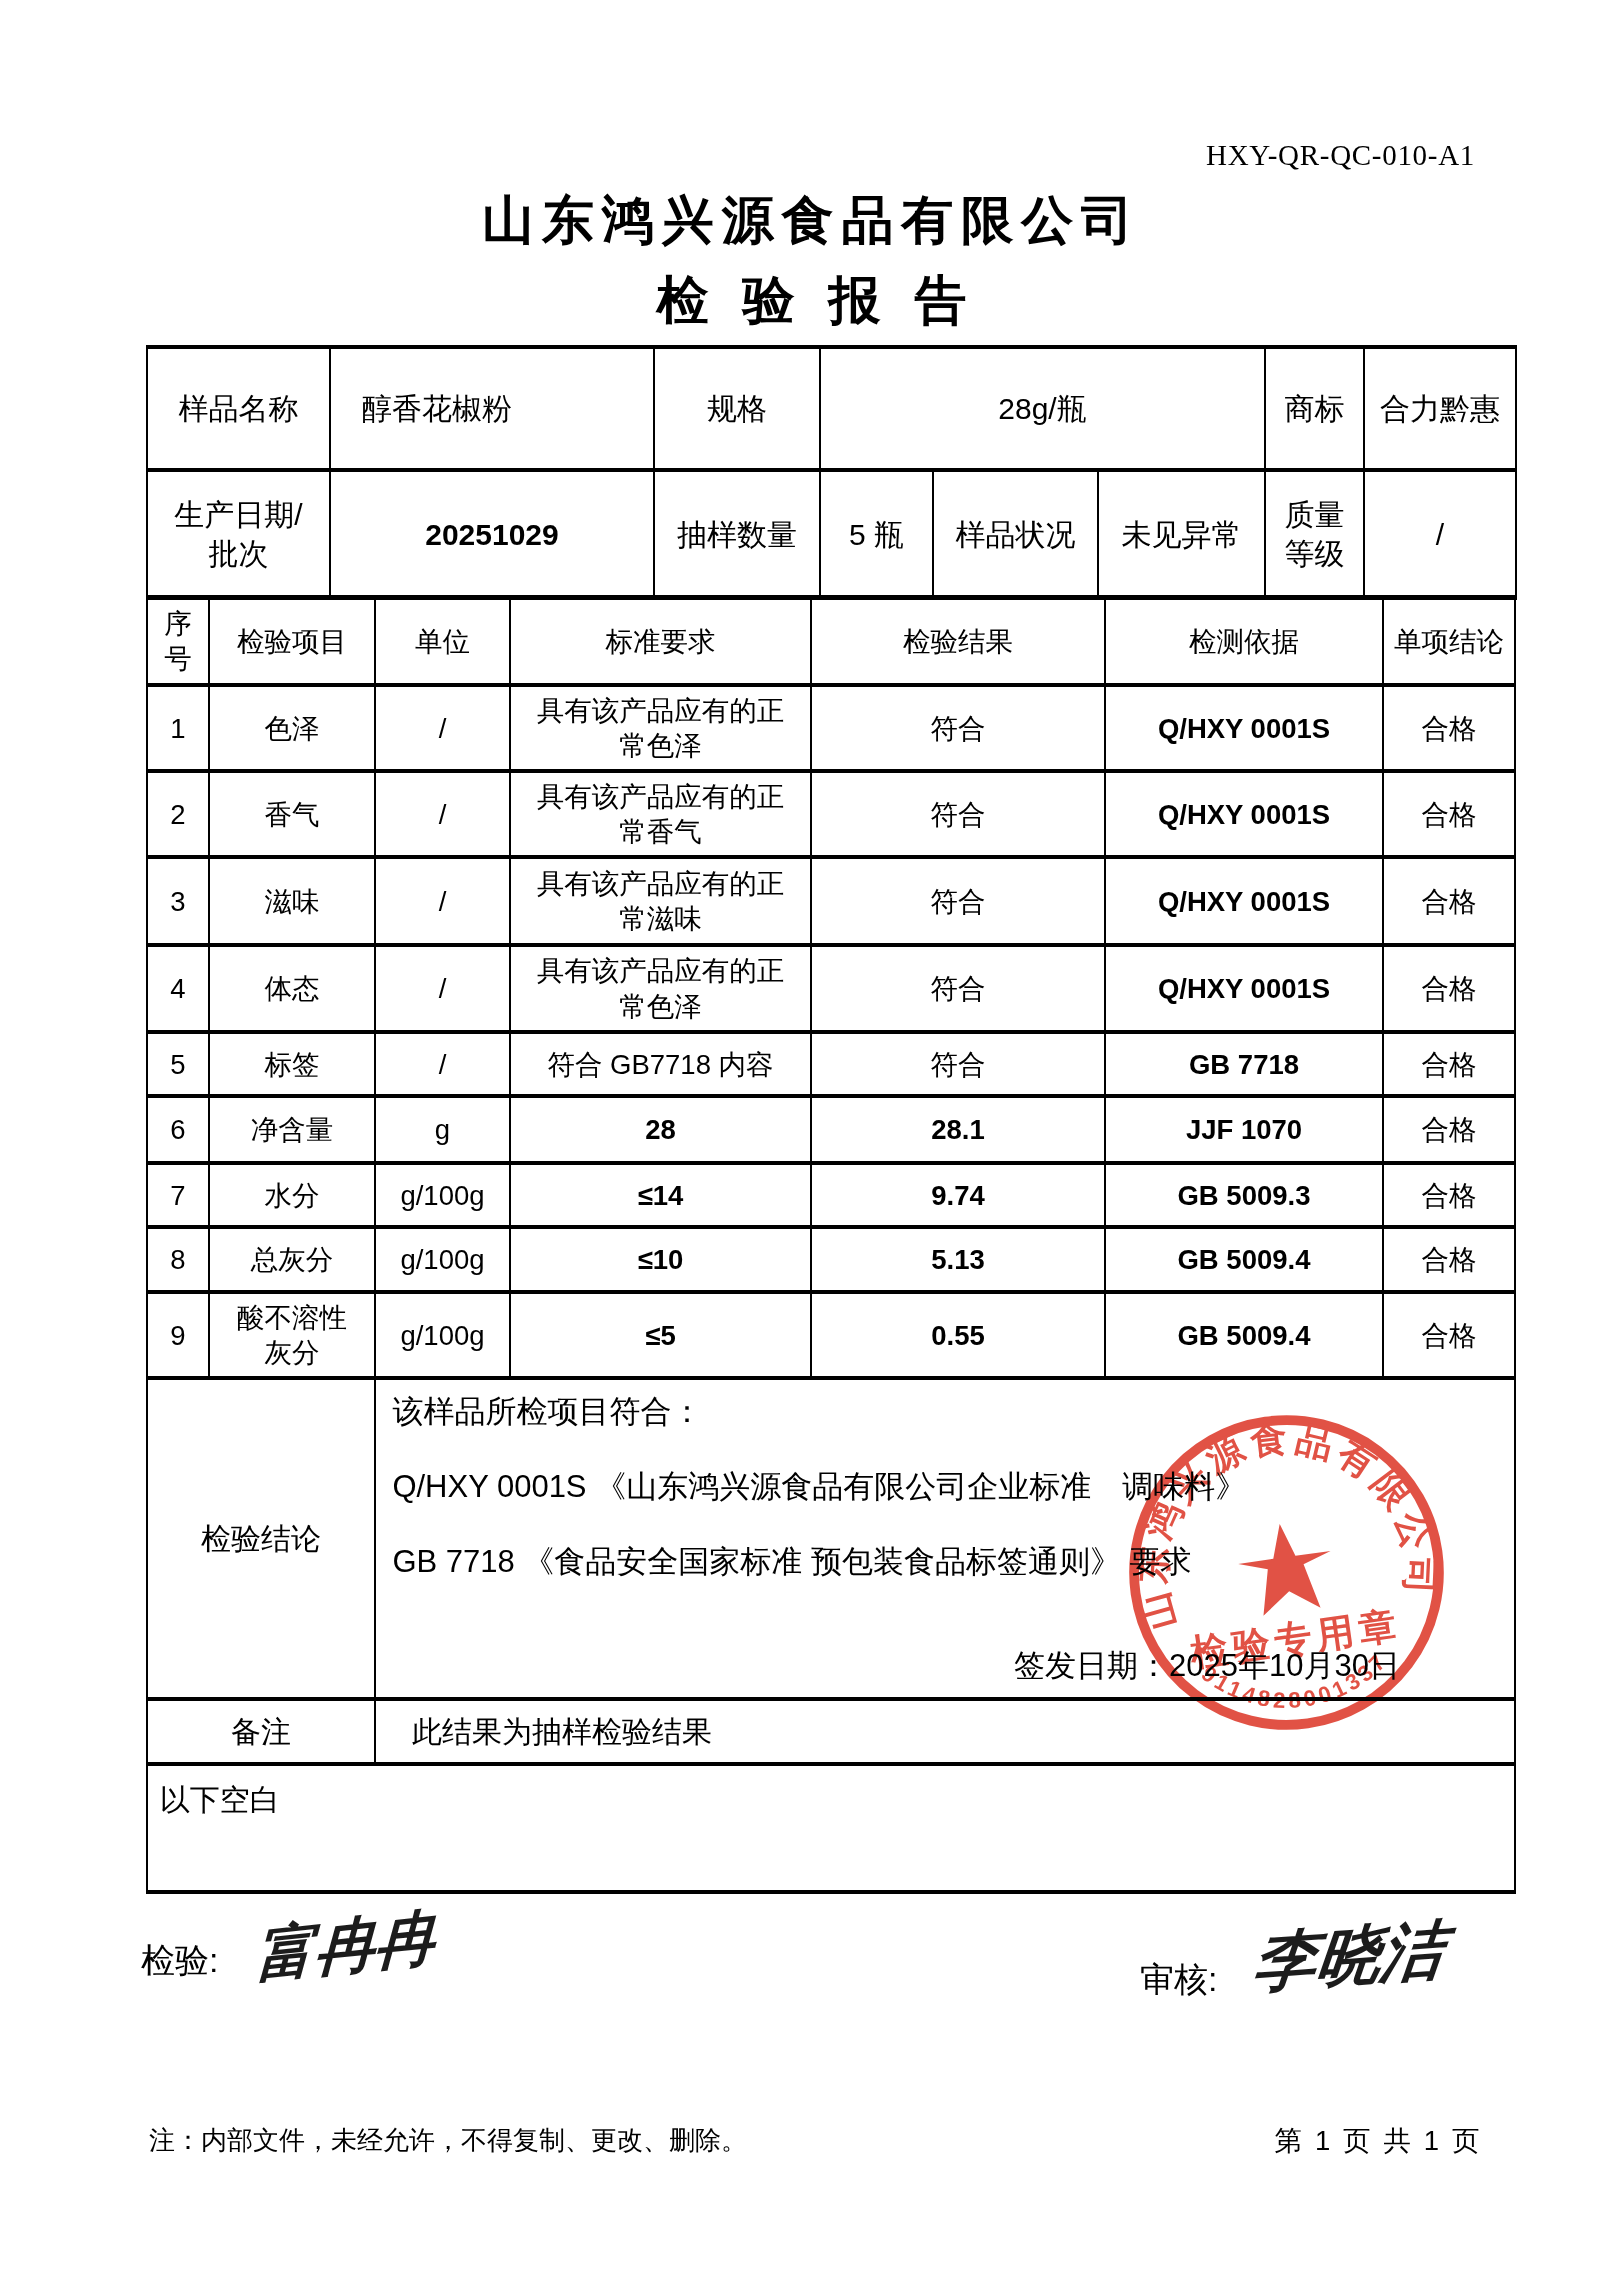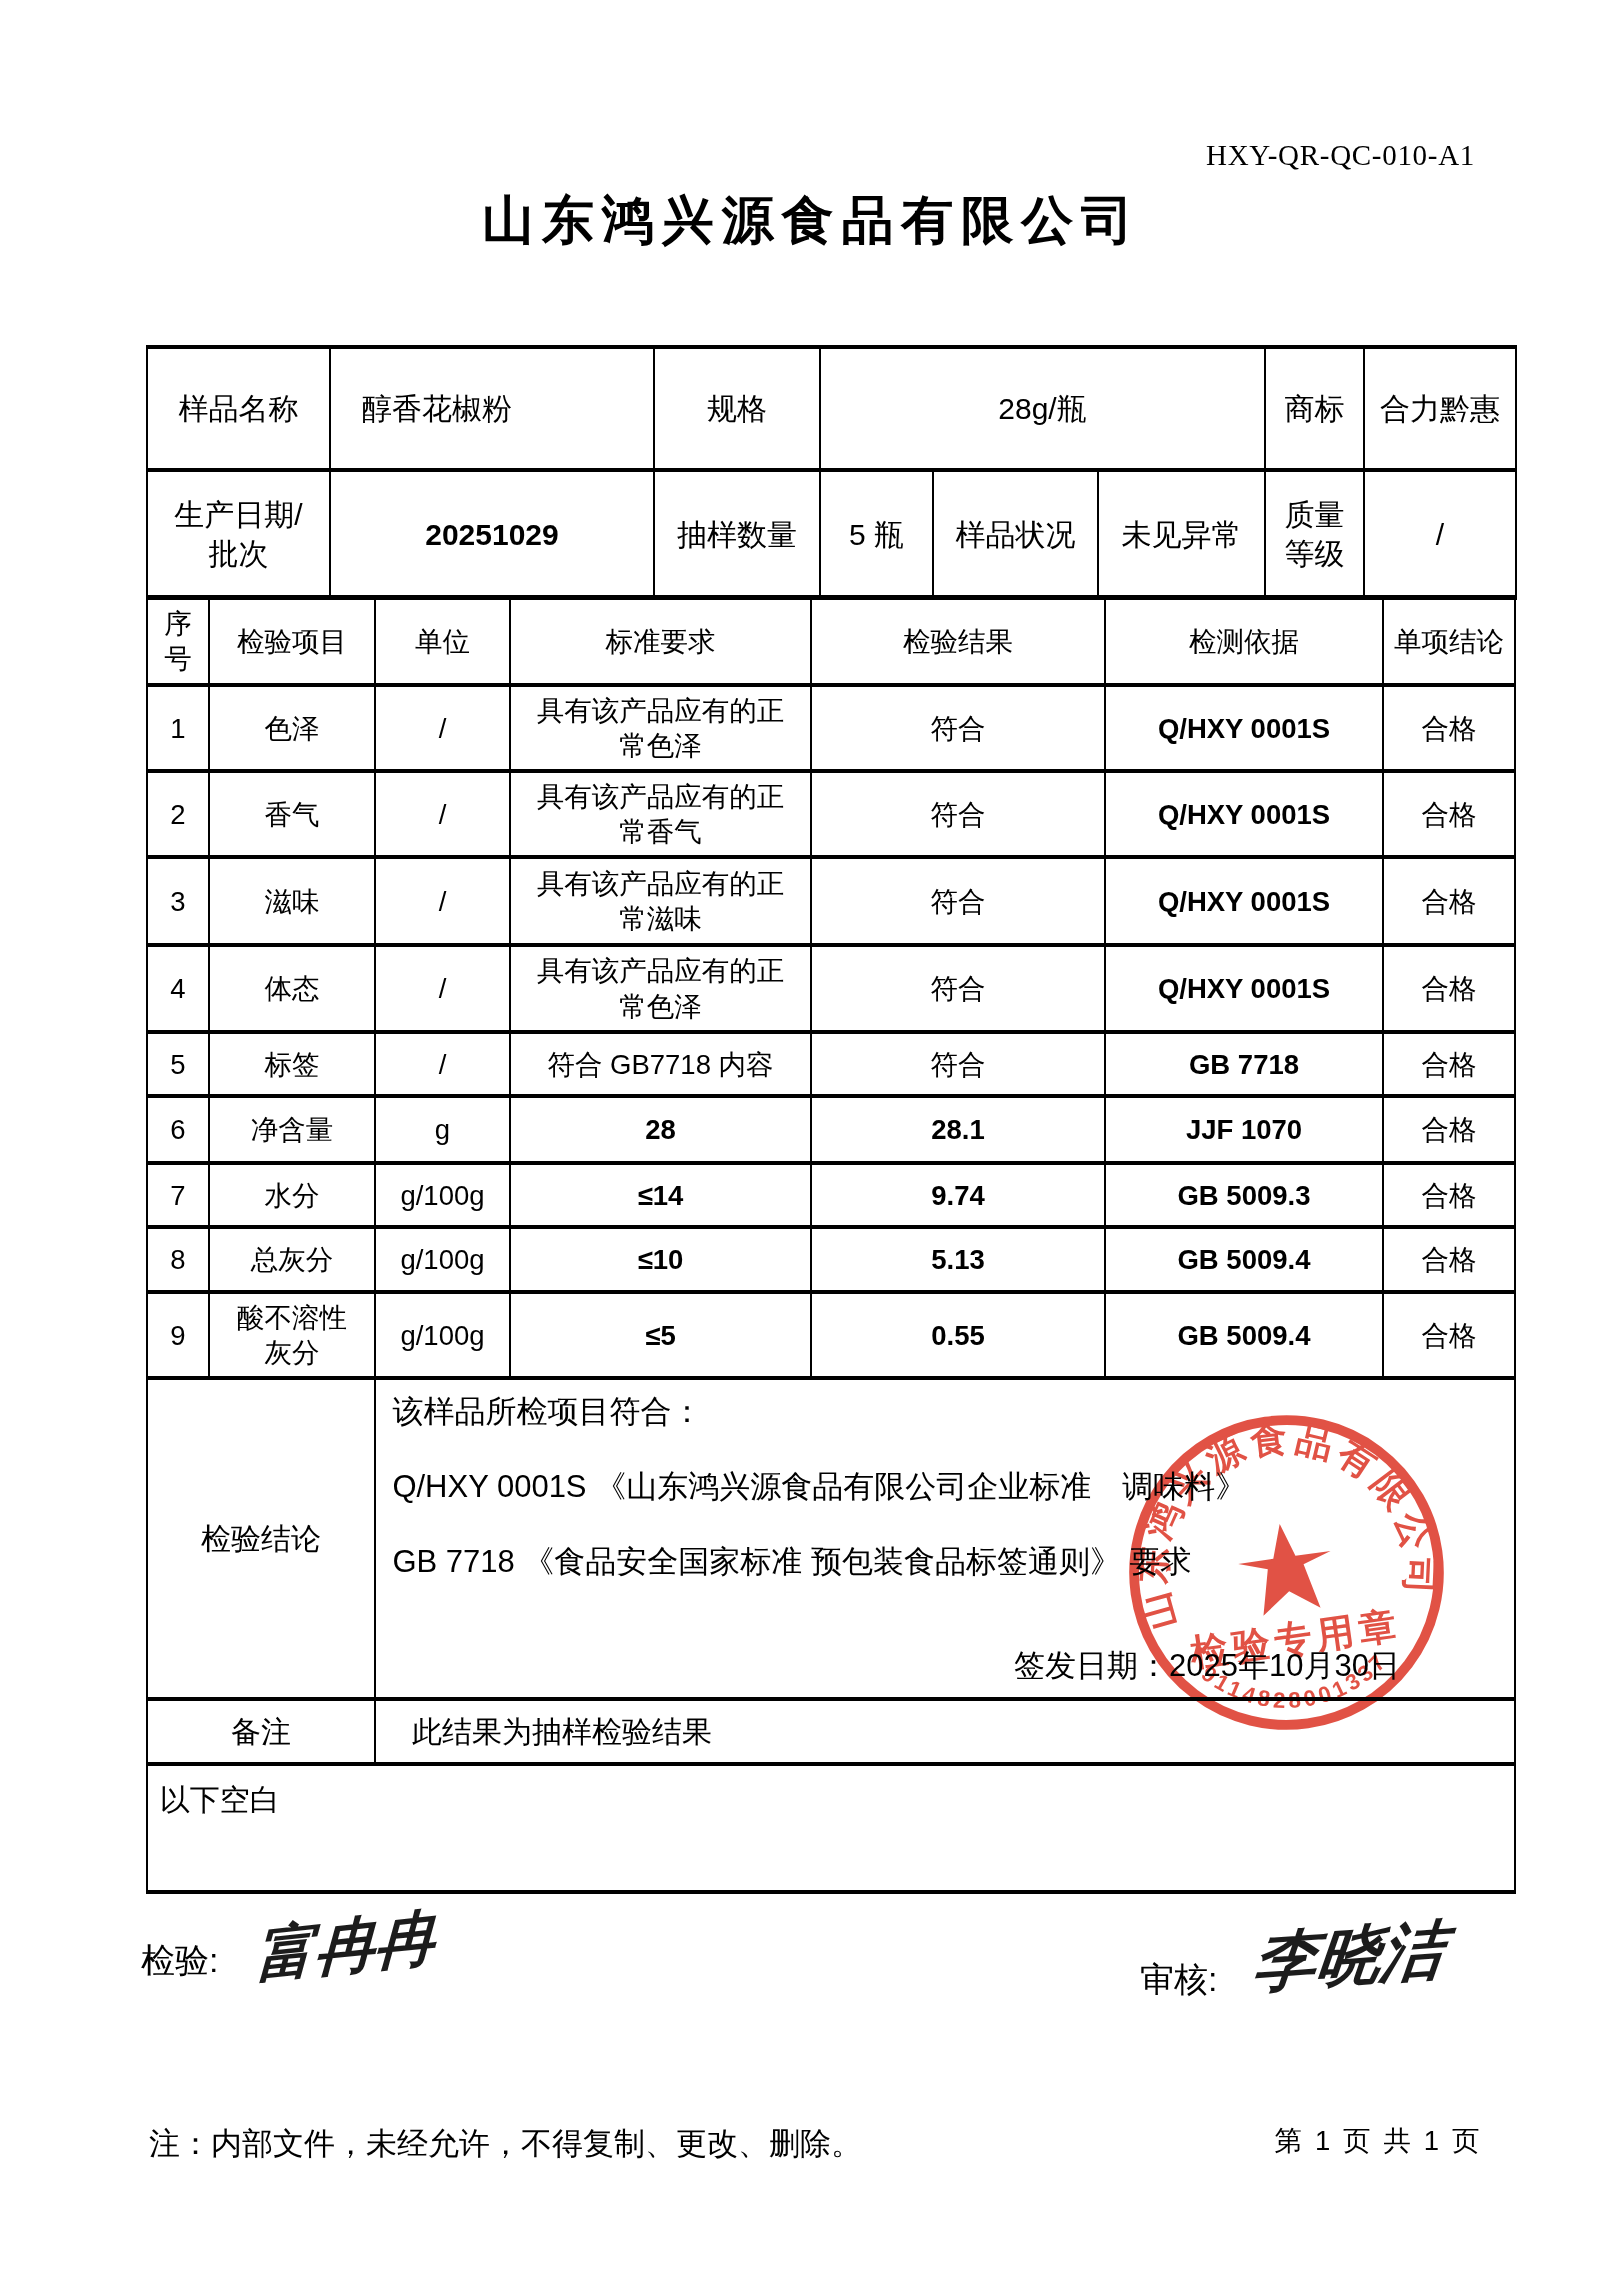"检验报告" h2.subtitle { html: none -> <h2>检验报告</h2> }
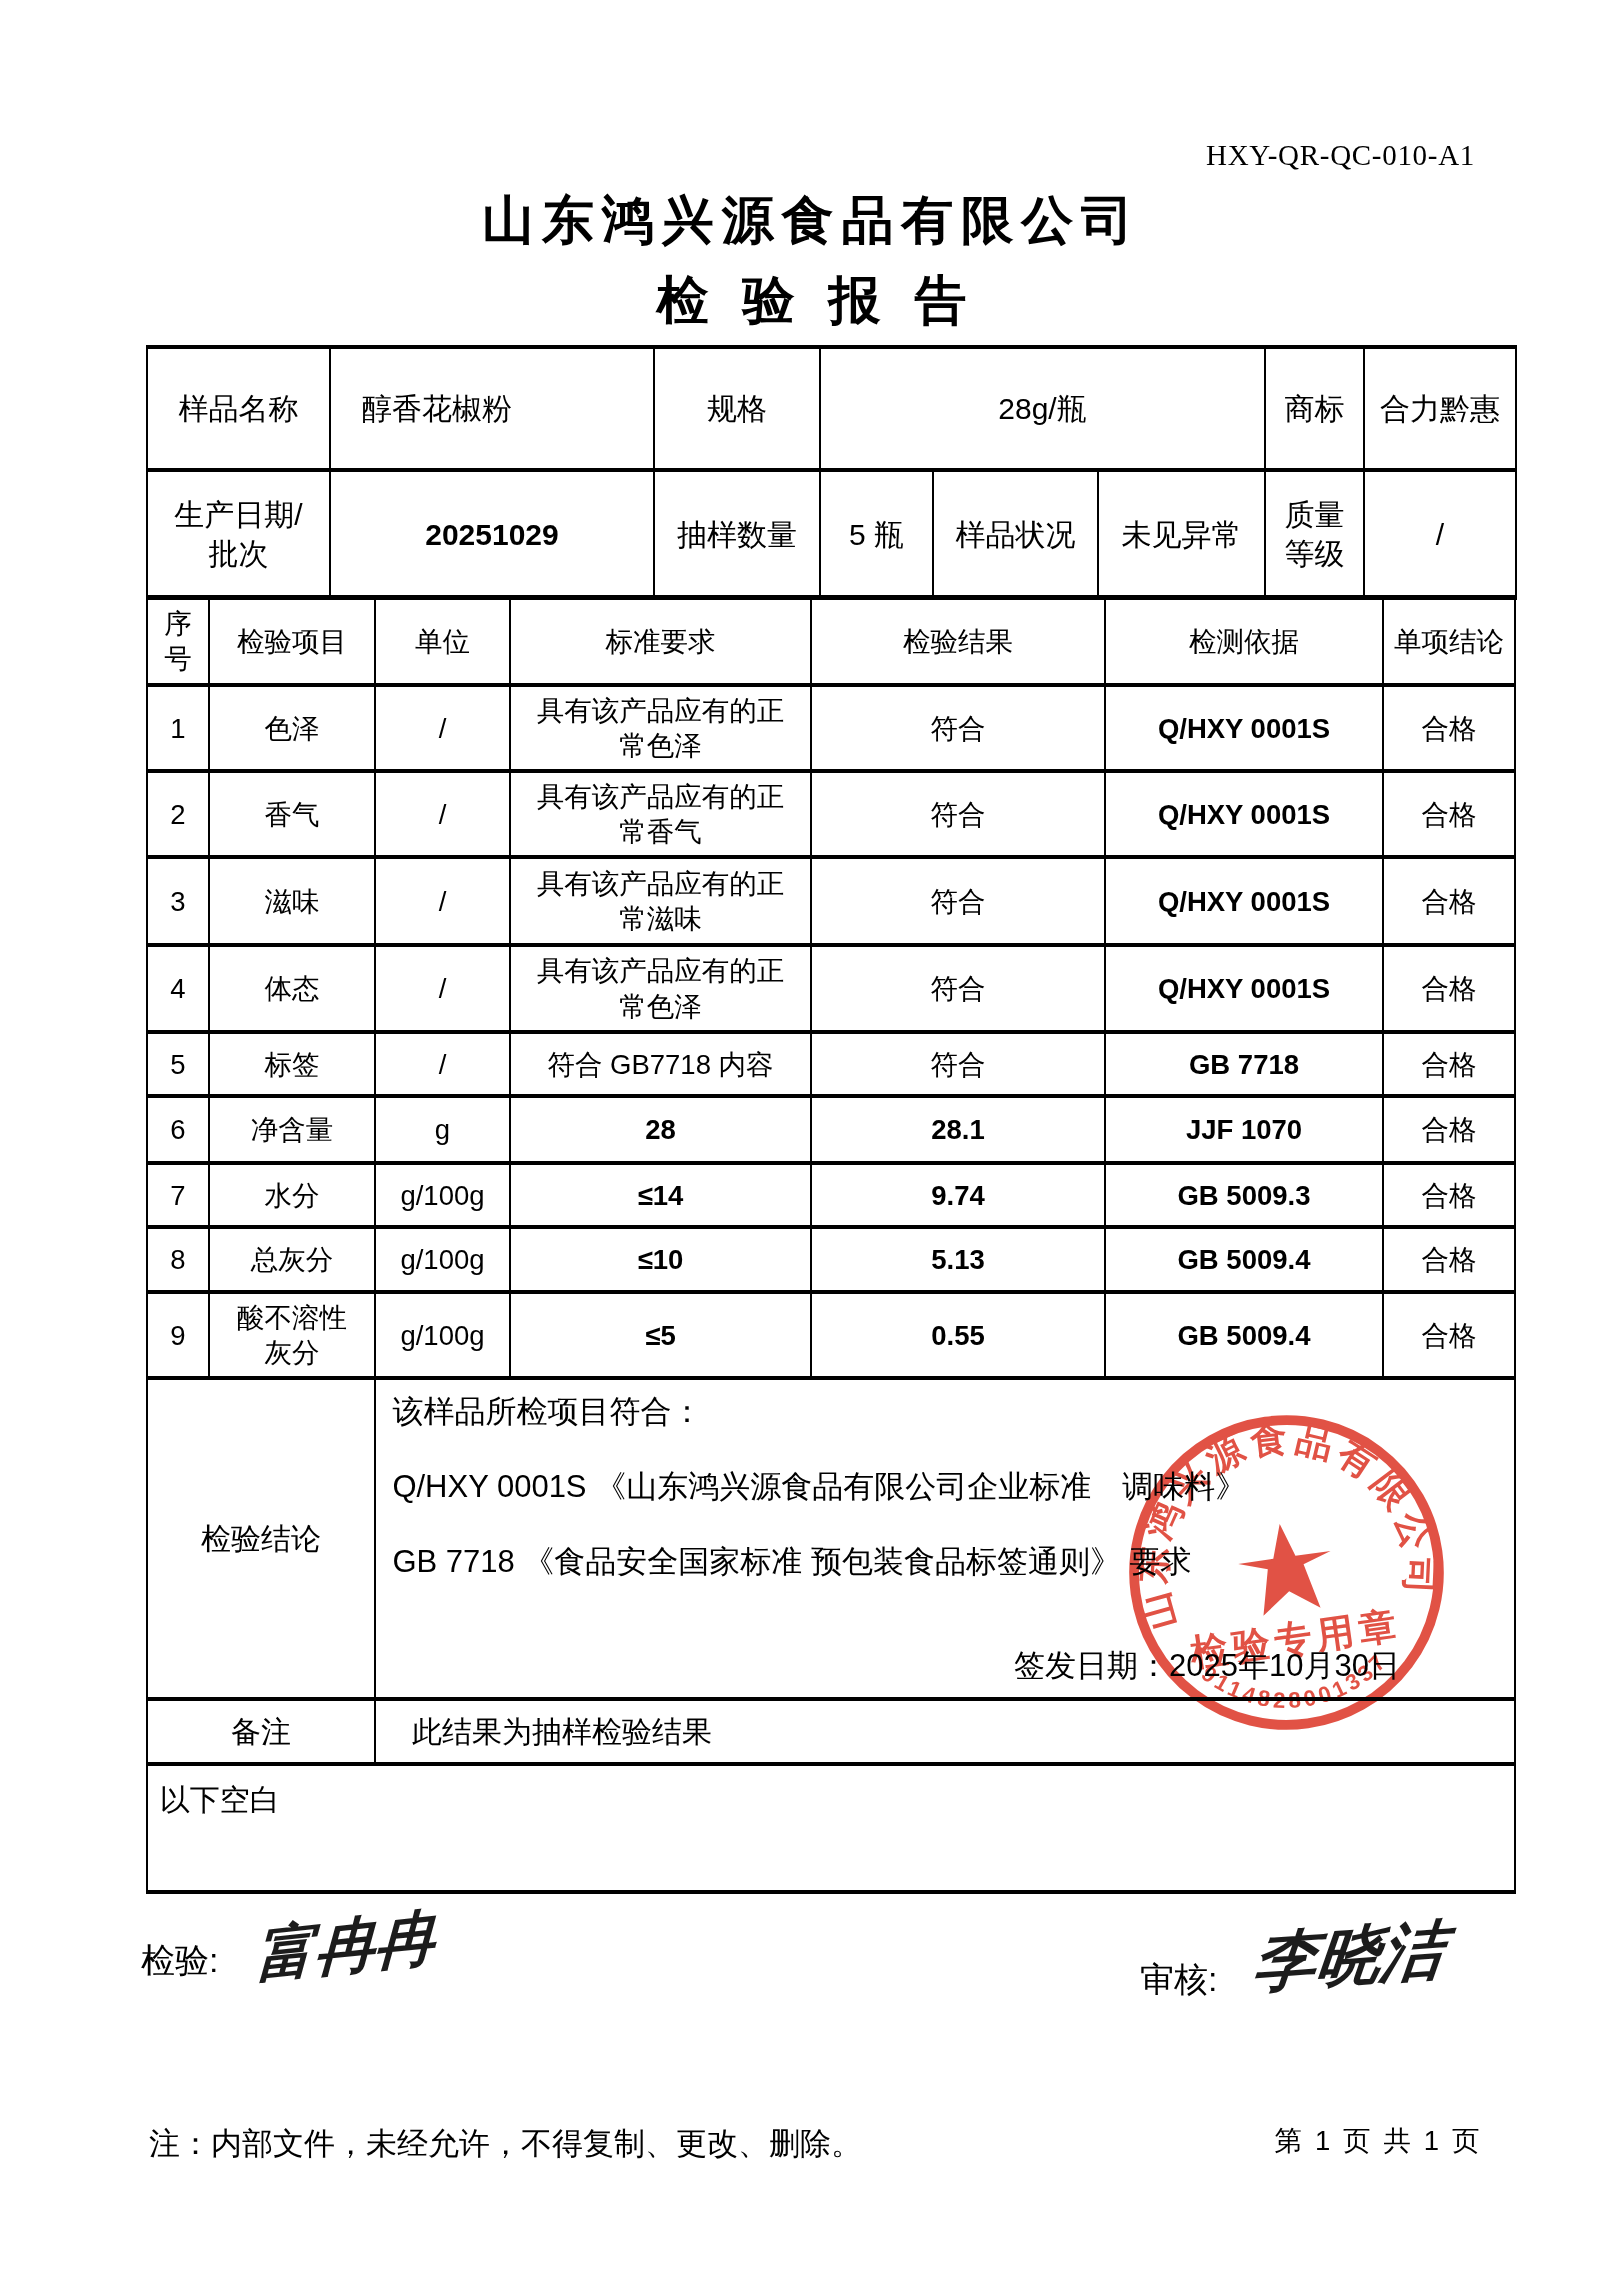"注：内部文件，未经允许，不得复制、更改、删除。" .footer-note { font-size: 31px -> 26px }
